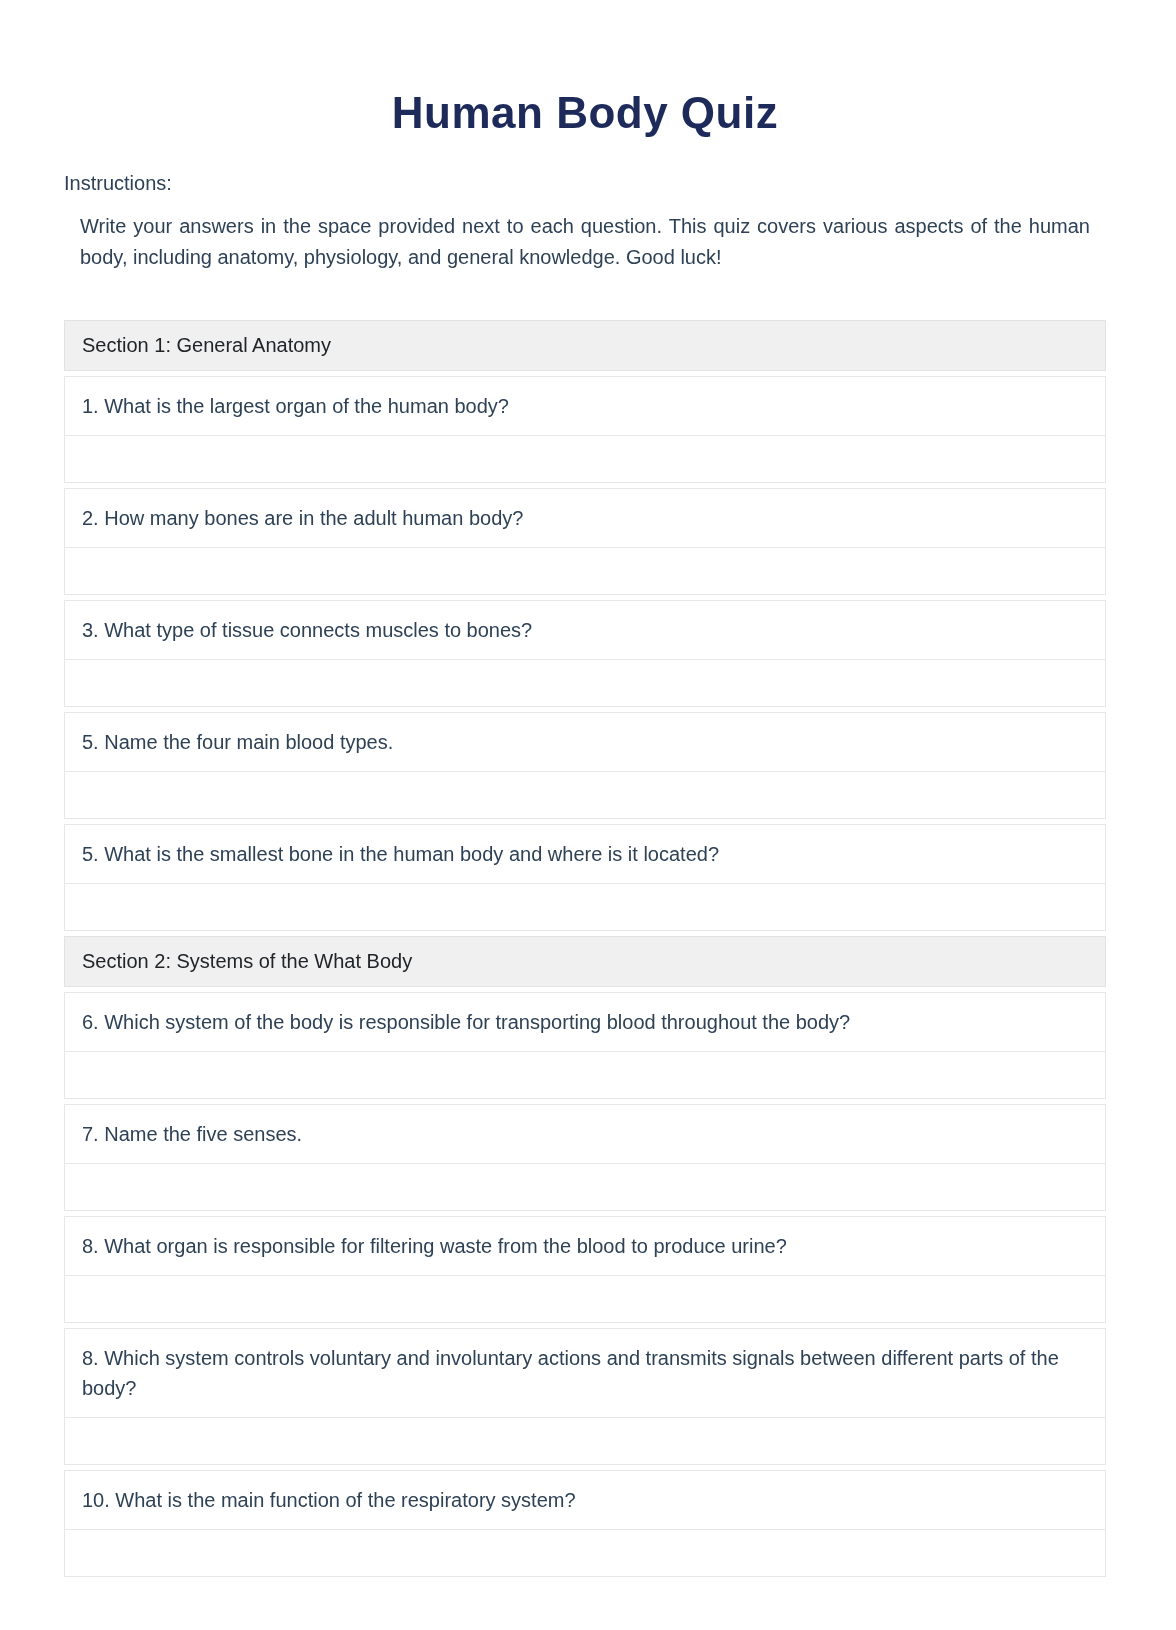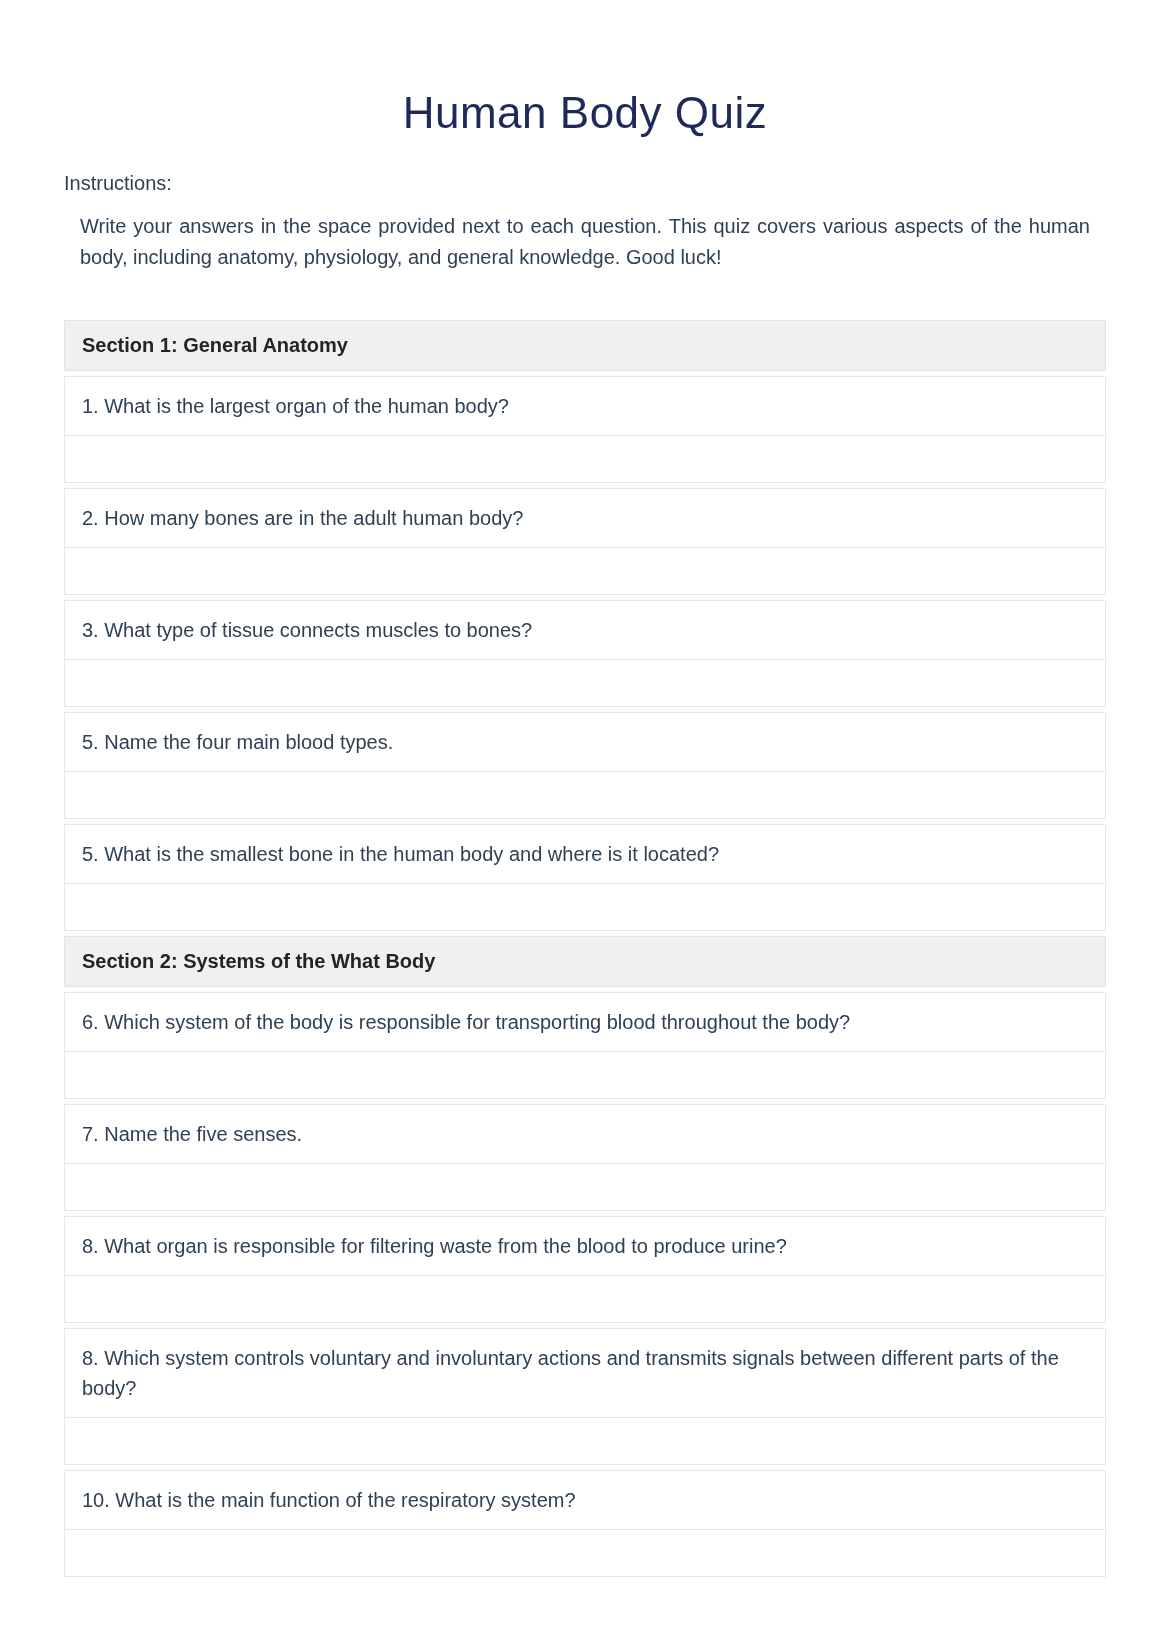"Human Body Quiz" .doc-title { font-weight: normal -> bold }
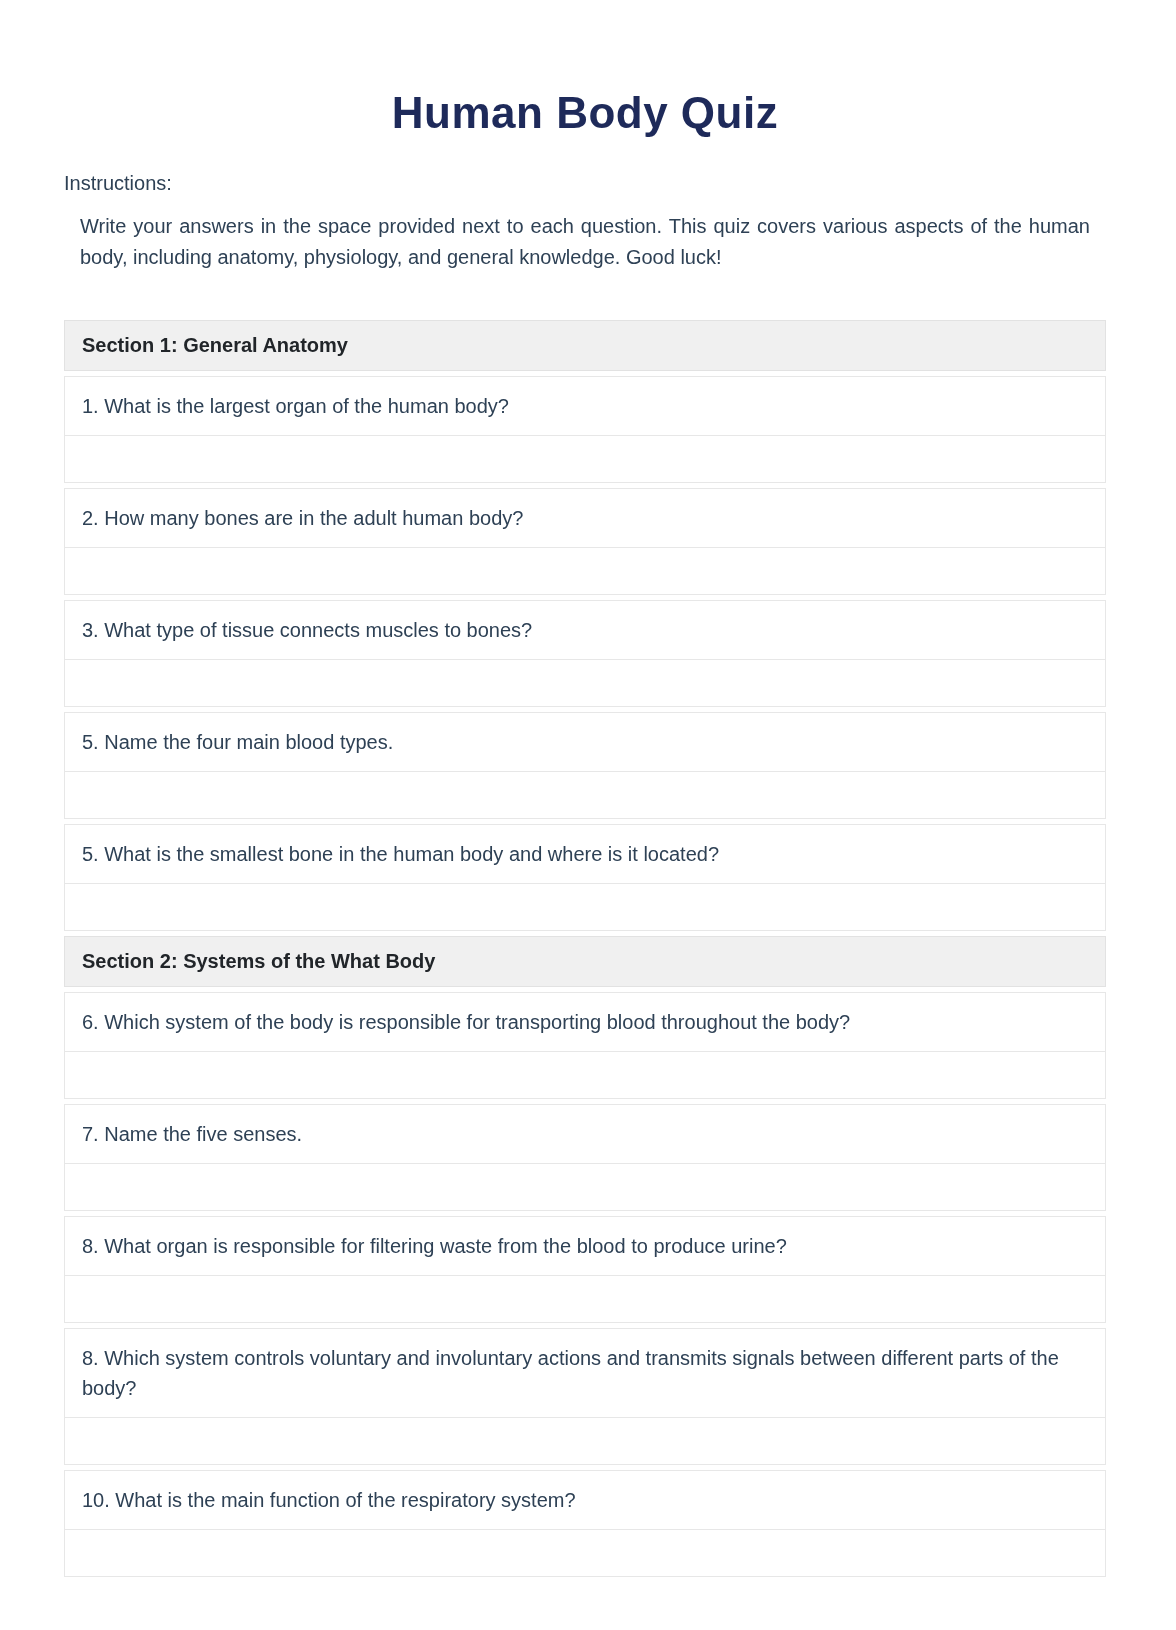"Section 1: General Anatomy" .section-header { font-weight: bold -> normal }
